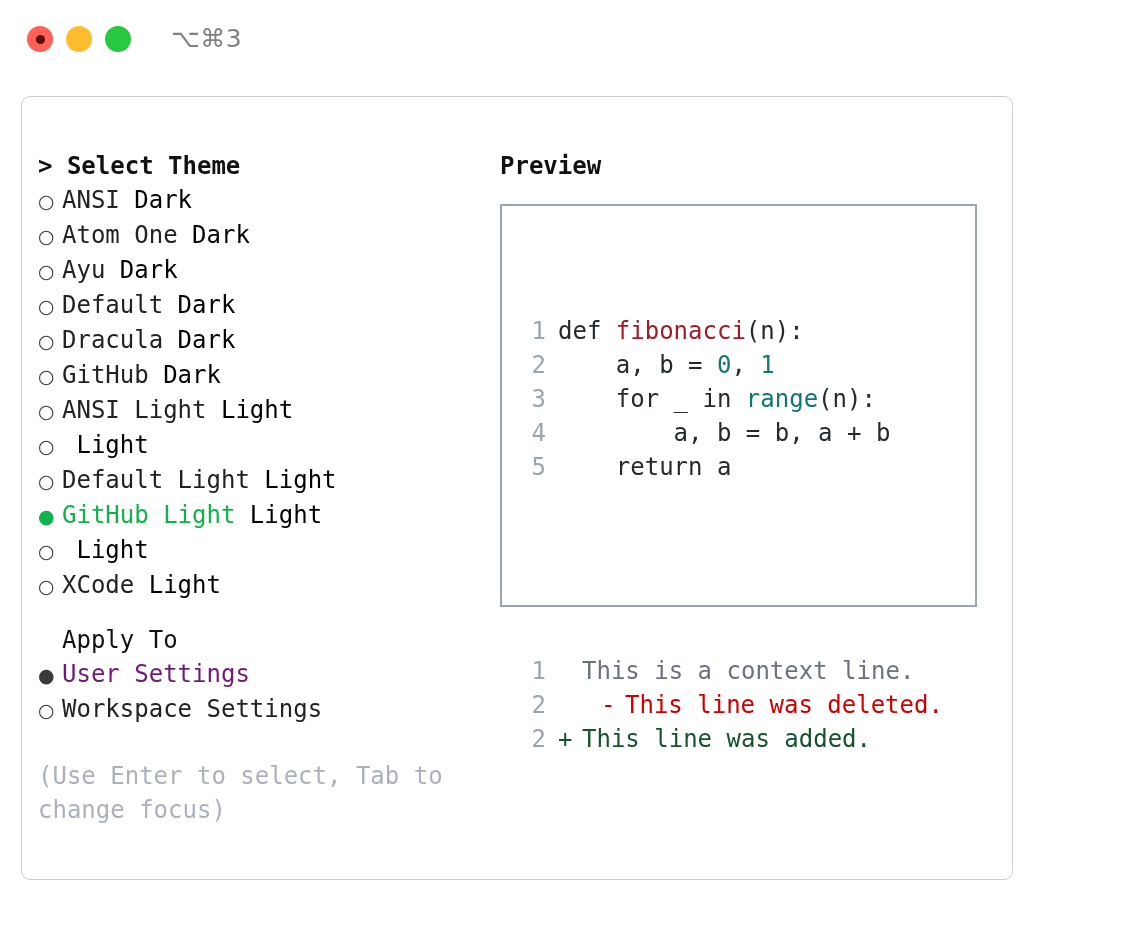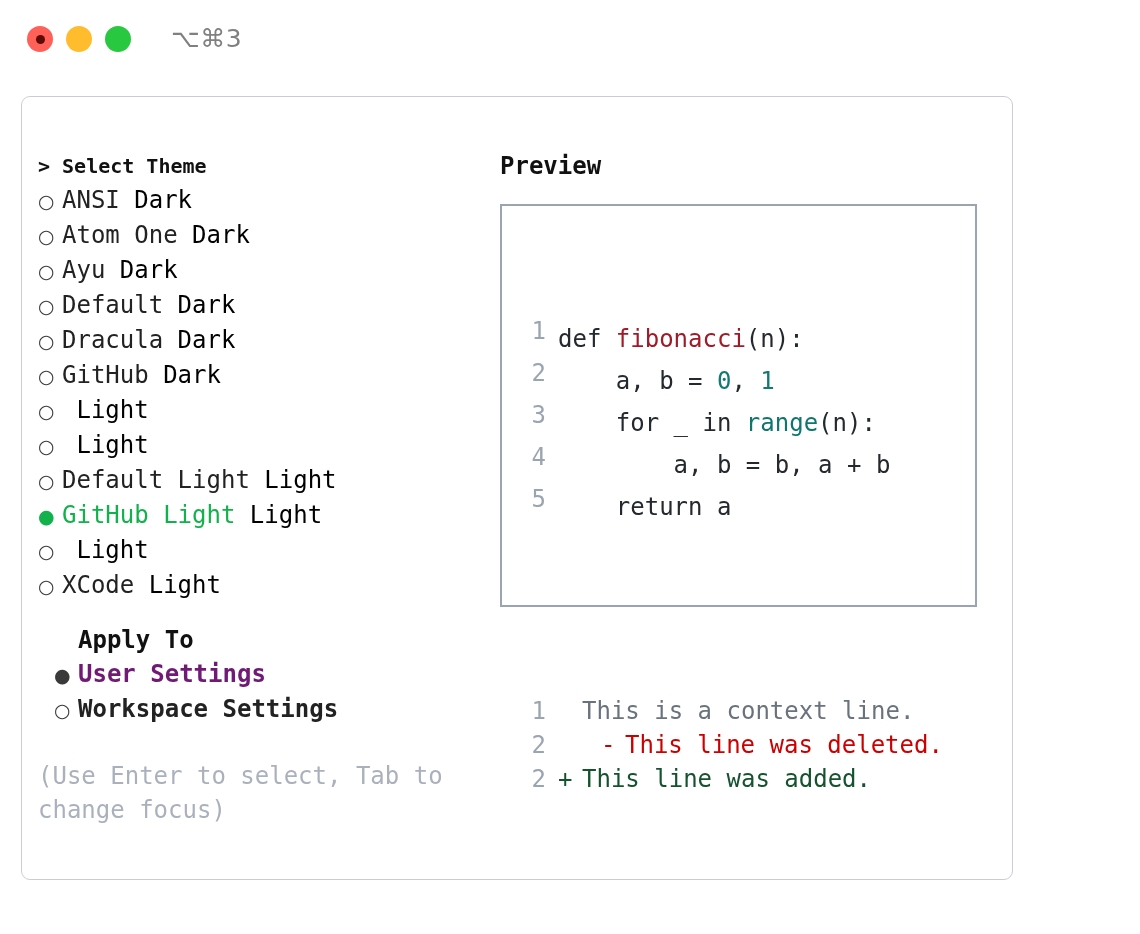"> Select Theme" .list-header { font-size: 20px -> 24px }
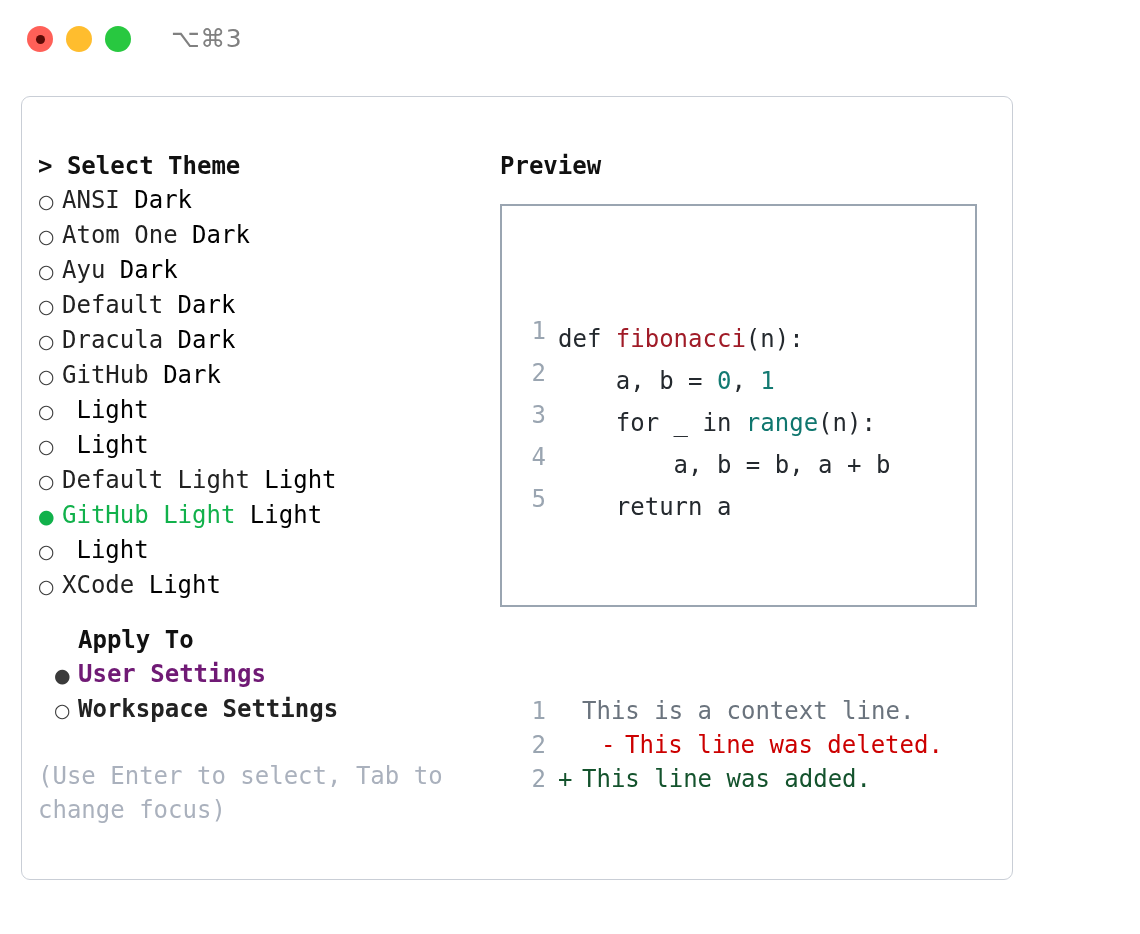"def fibonacci(n):" .code-text { margin-top: 8px -> none }
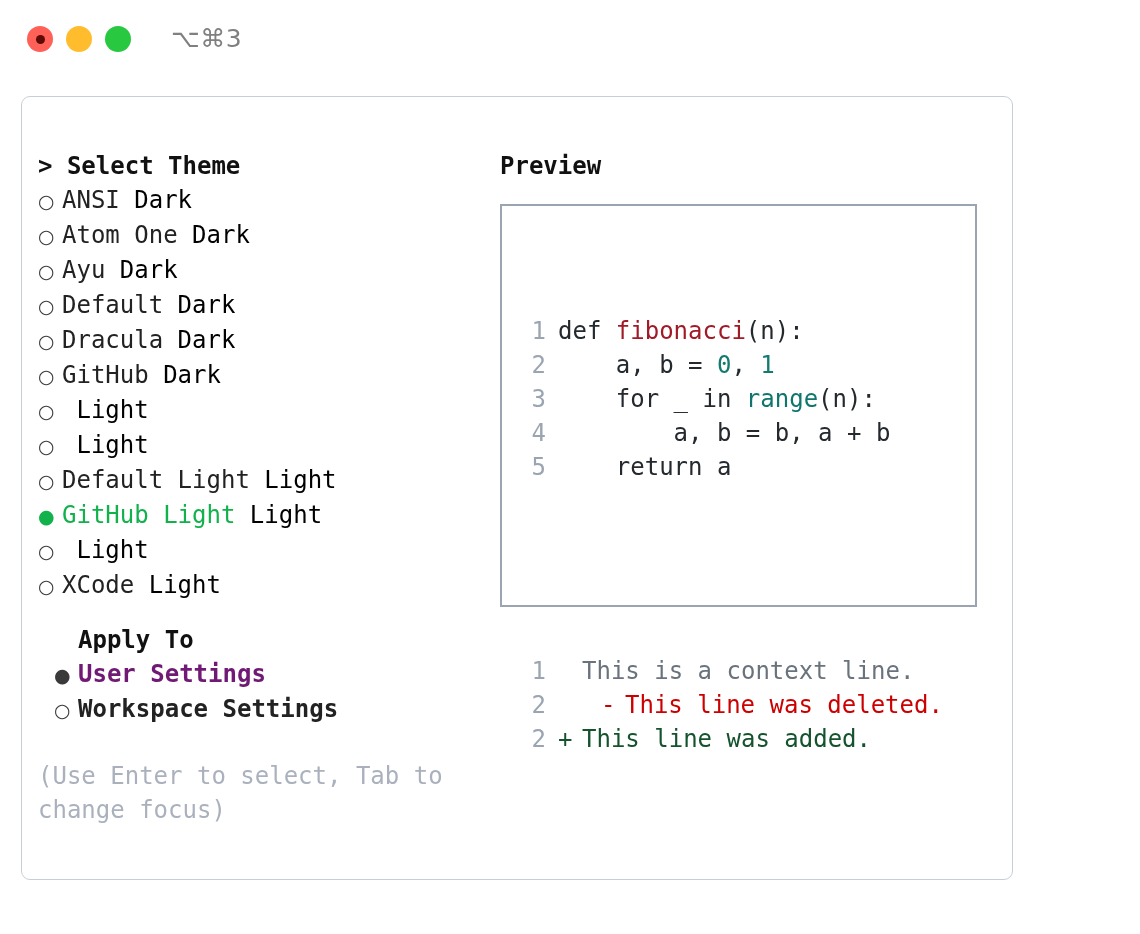"ANSI Light" span.theme-name { html: none -> <span>ANSI Light</span> }
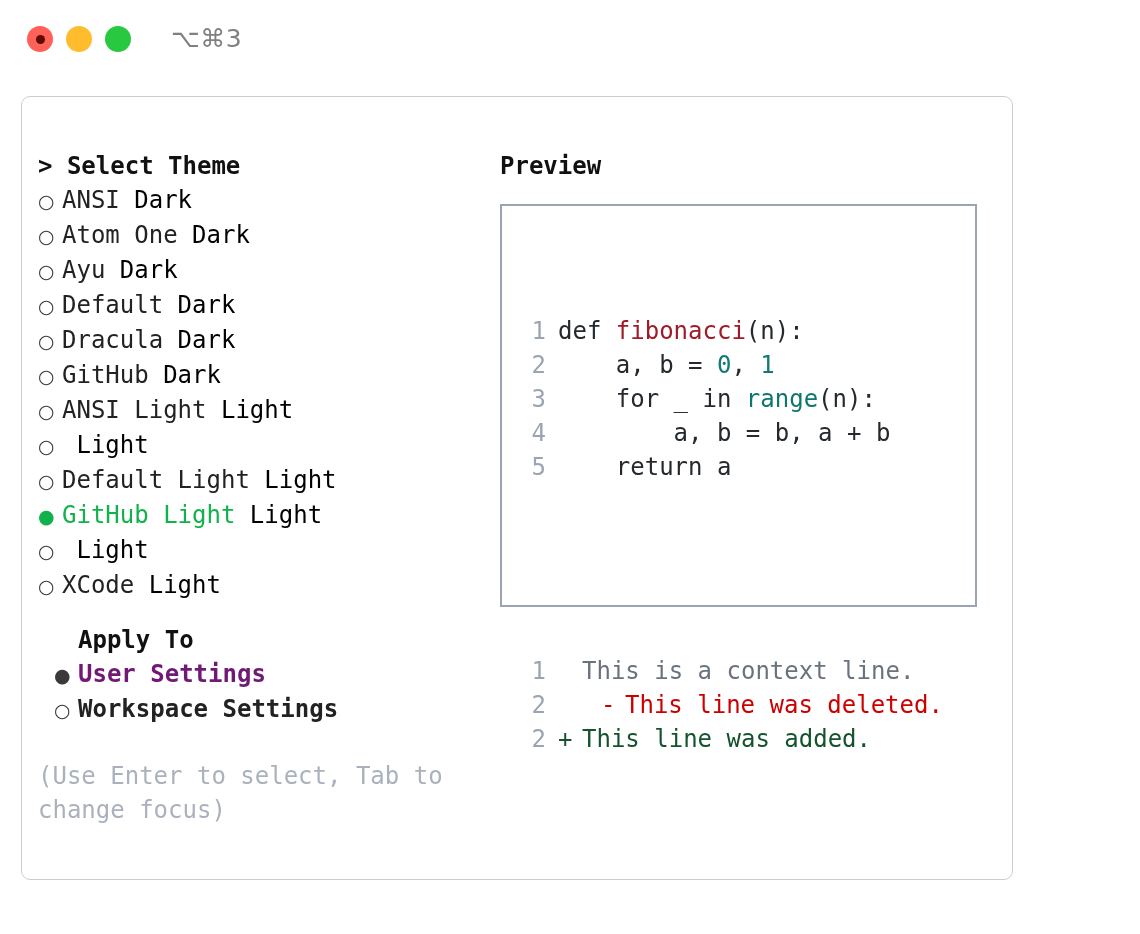"Apply To" #apply-block { font-weight: bold -> none; left: 32px -> 16px }
